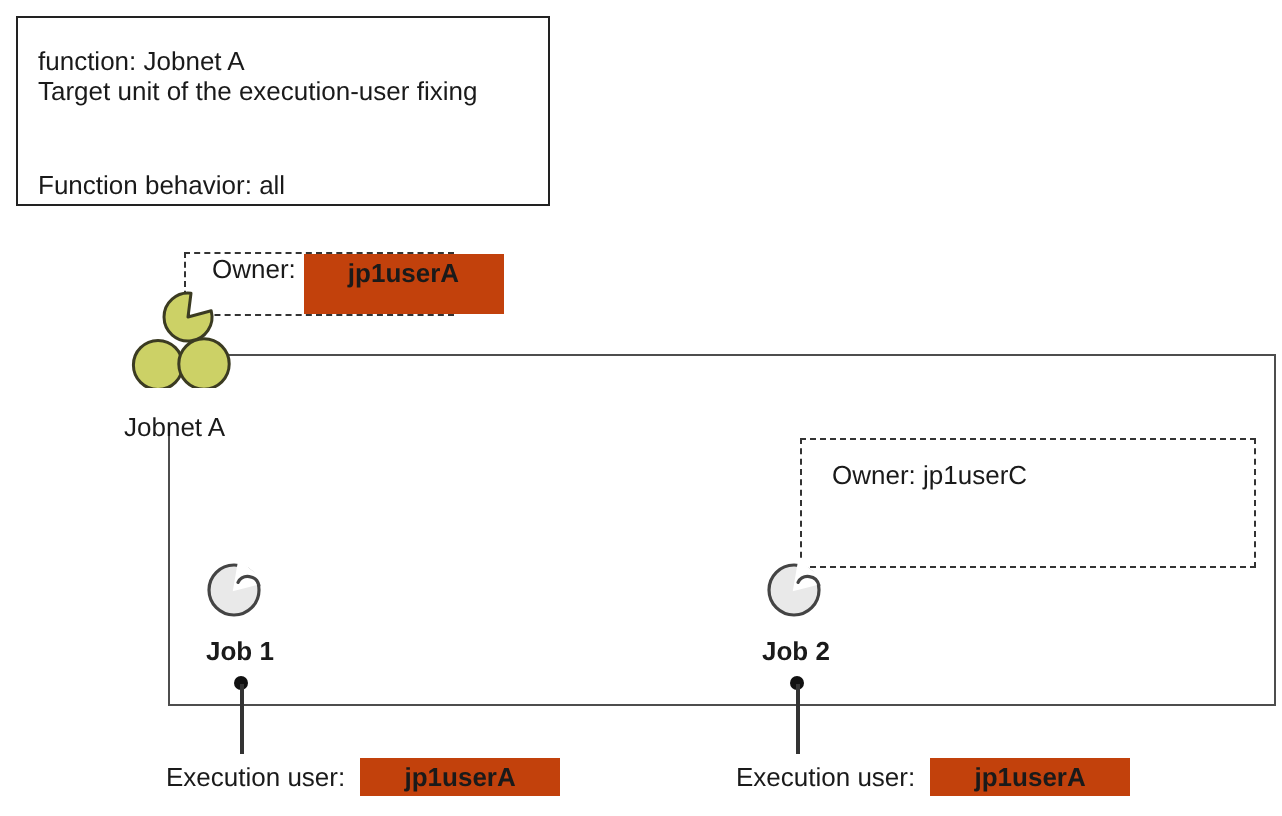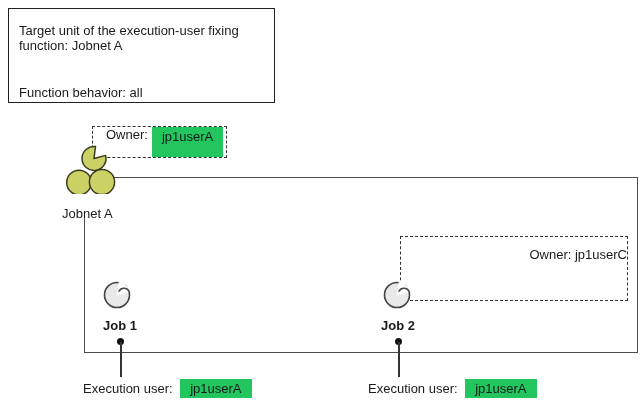"Target unit of the execution-user" span.line { order: before "function: Jobnet A" -> after "function: Jobnet A" }
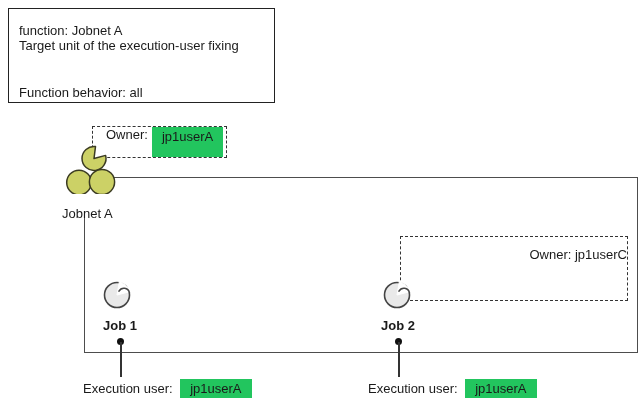"jp1userA" .hl { background: #22c55e -> #c2410c; font-weight: none -> bold; padding: 2px 10px -> 2px 22px }
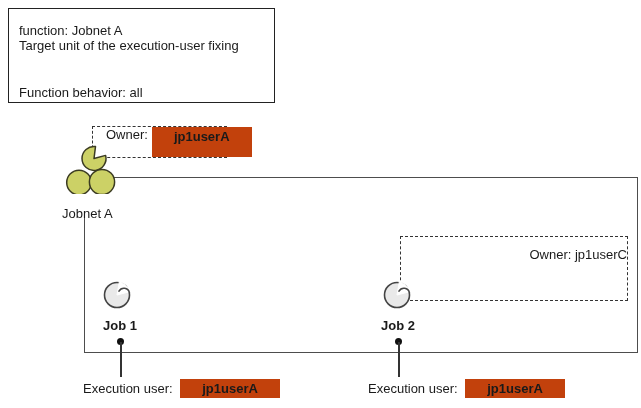"Owner: jp1userC" .job-box-2 { text-align: right -> none; top: 236px -> 219px }
